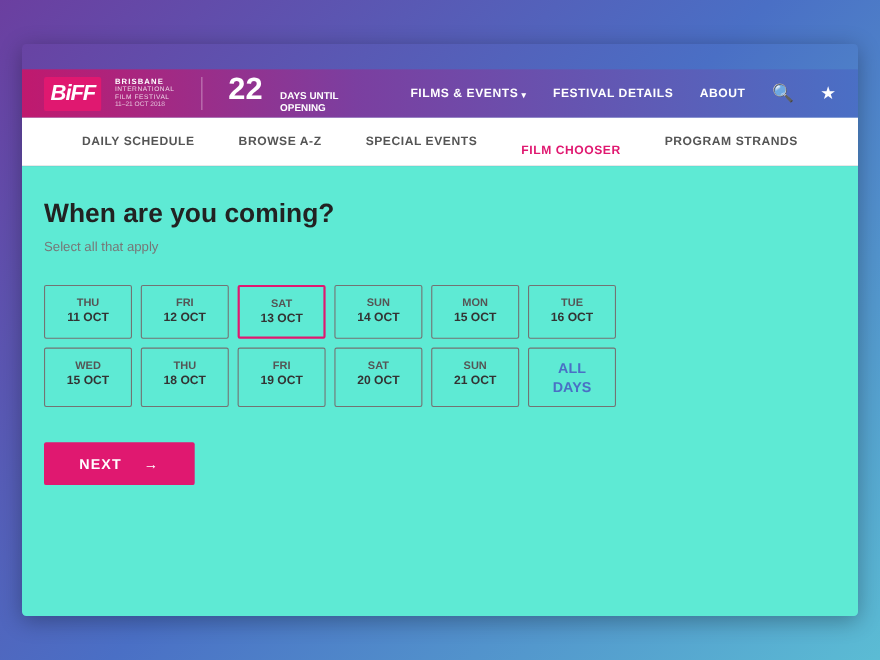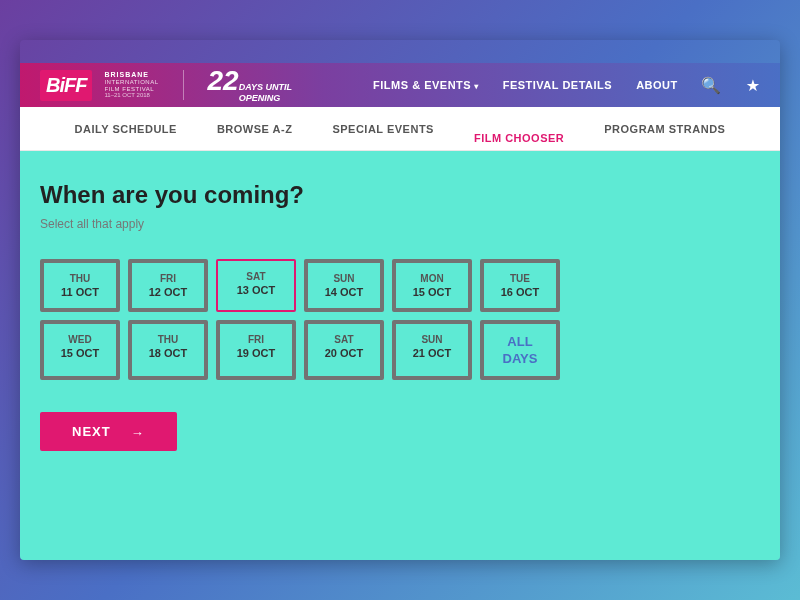"22" .countdown { font-style: italic -> none; gap: 0 -> 16px }
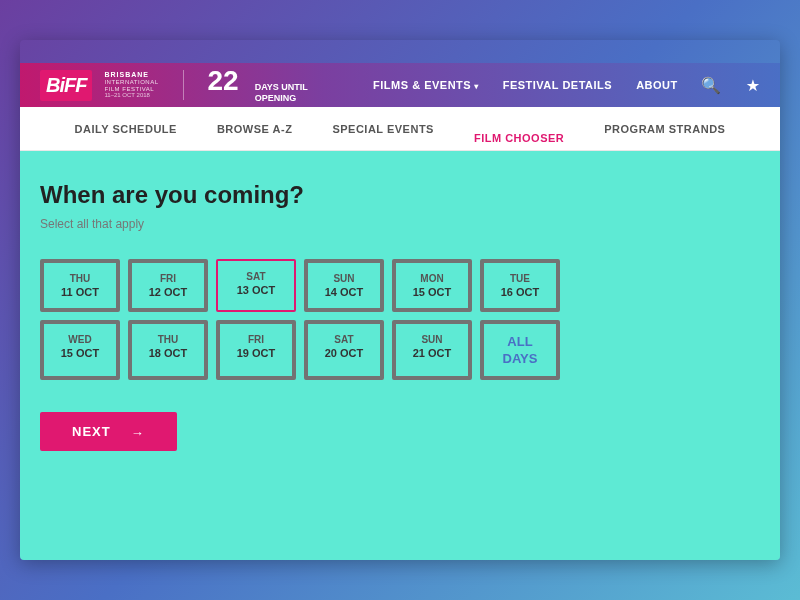"FILM CHOOSER" .secondary-nav-item.active { border-bottom: 2px solid #0f766e -> 4px solid #0f766e }
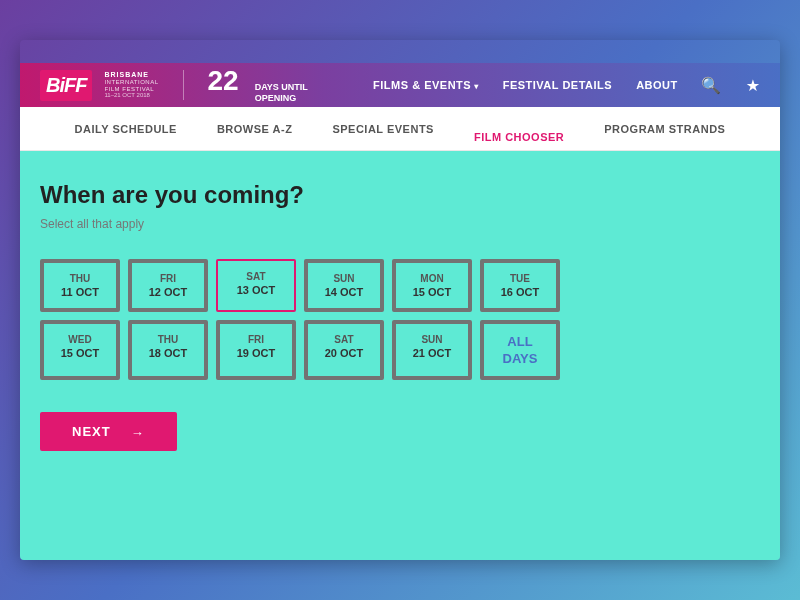"THU" .date-cell { border: 4px solid #737373 -> 1px solid #737373 }
